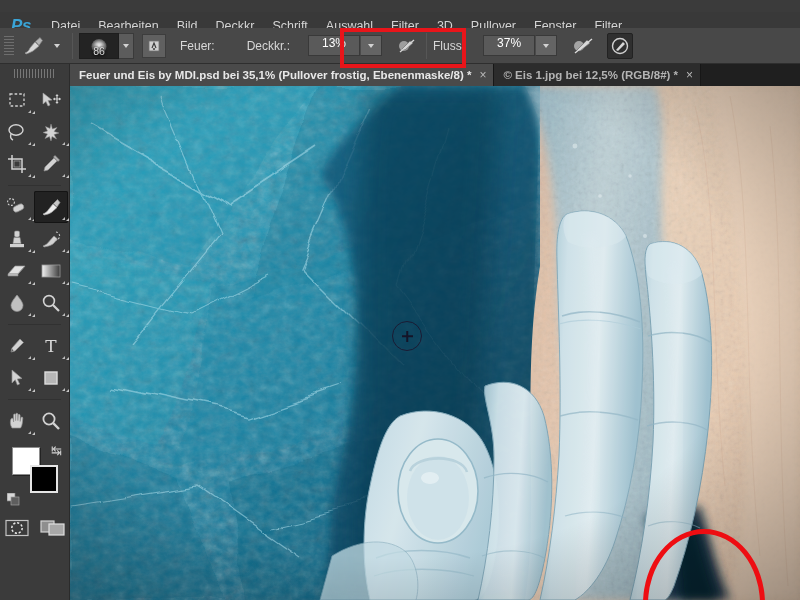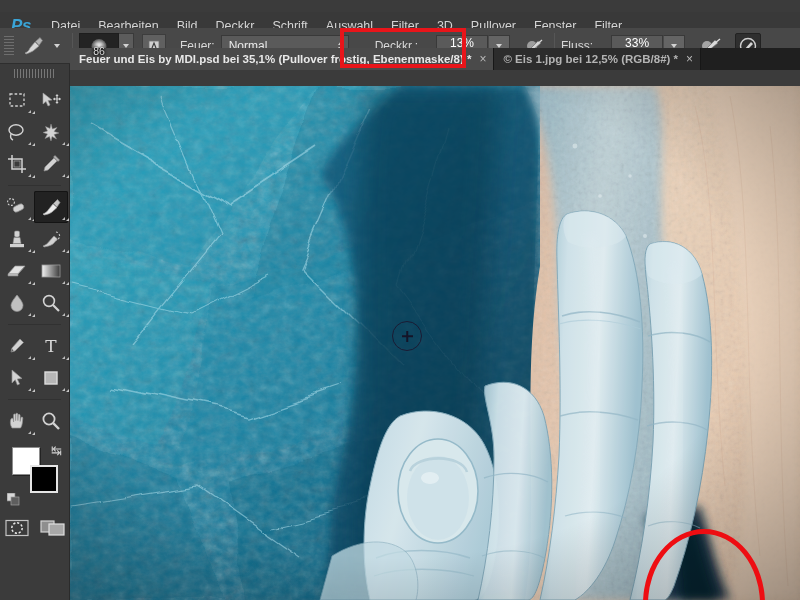"Normal" div.select-box { html: <div> <span>Normal</span> <span> <i></i> <i></i> </span> </div> -> none }
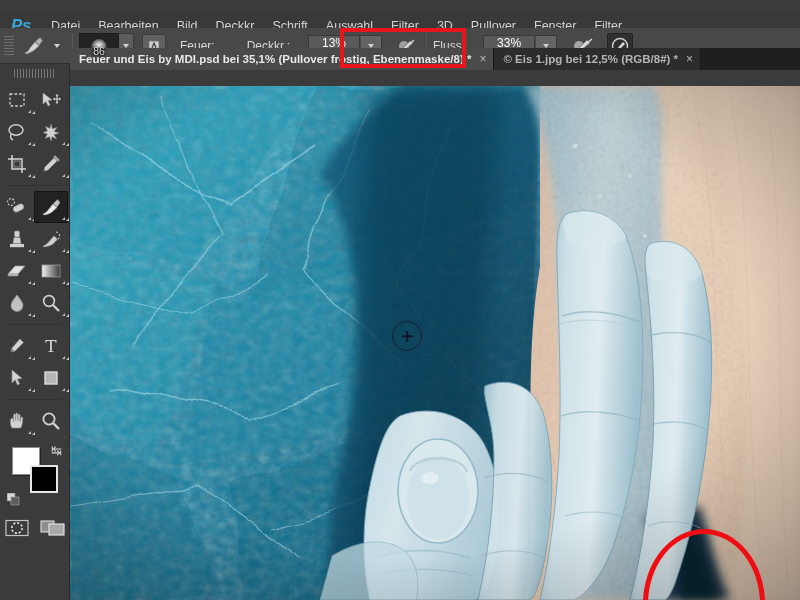"33%" span { text: 33% -> 37% }
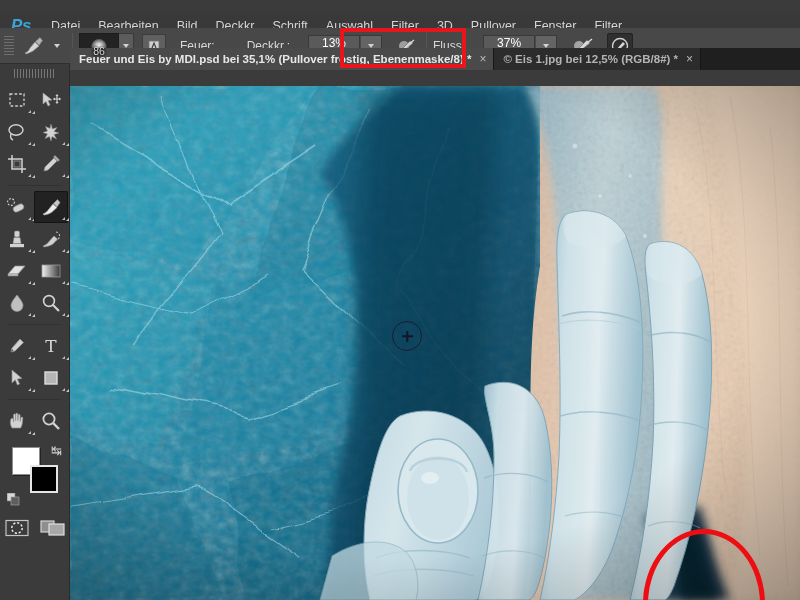"Feuer und Eis by MDI.psd" .tabbar { top: 48px -> 64px }
